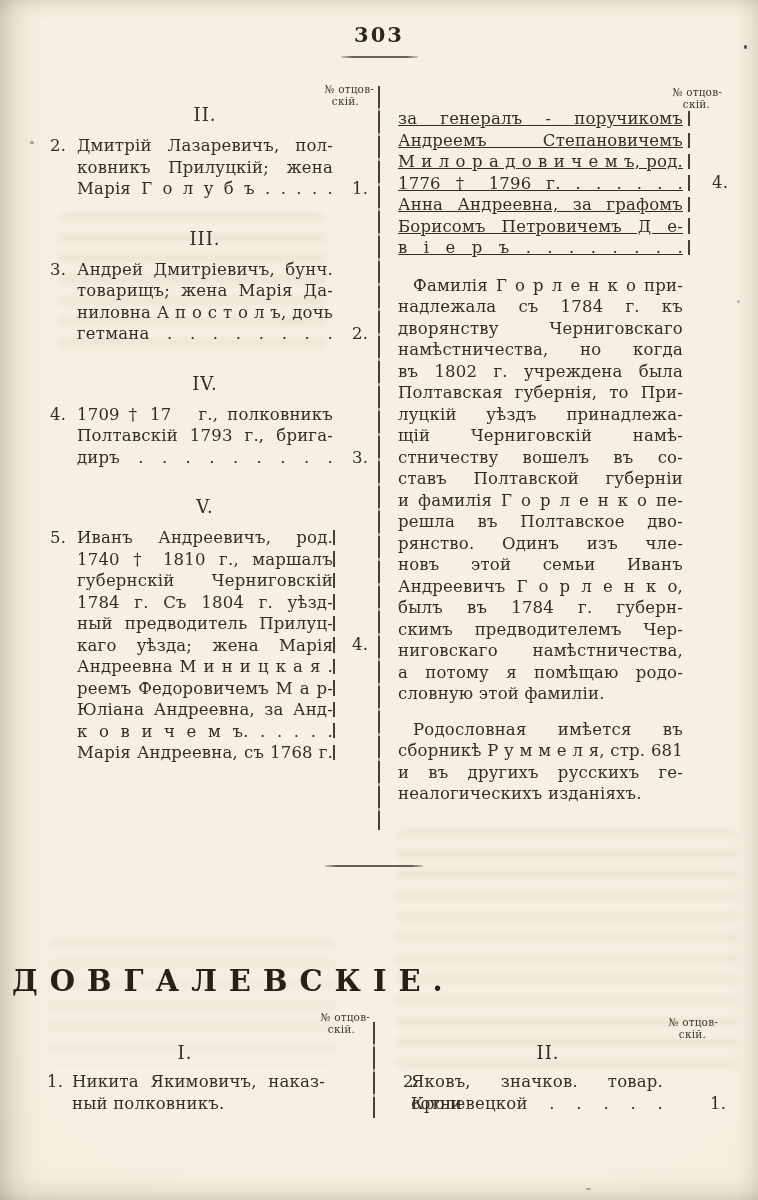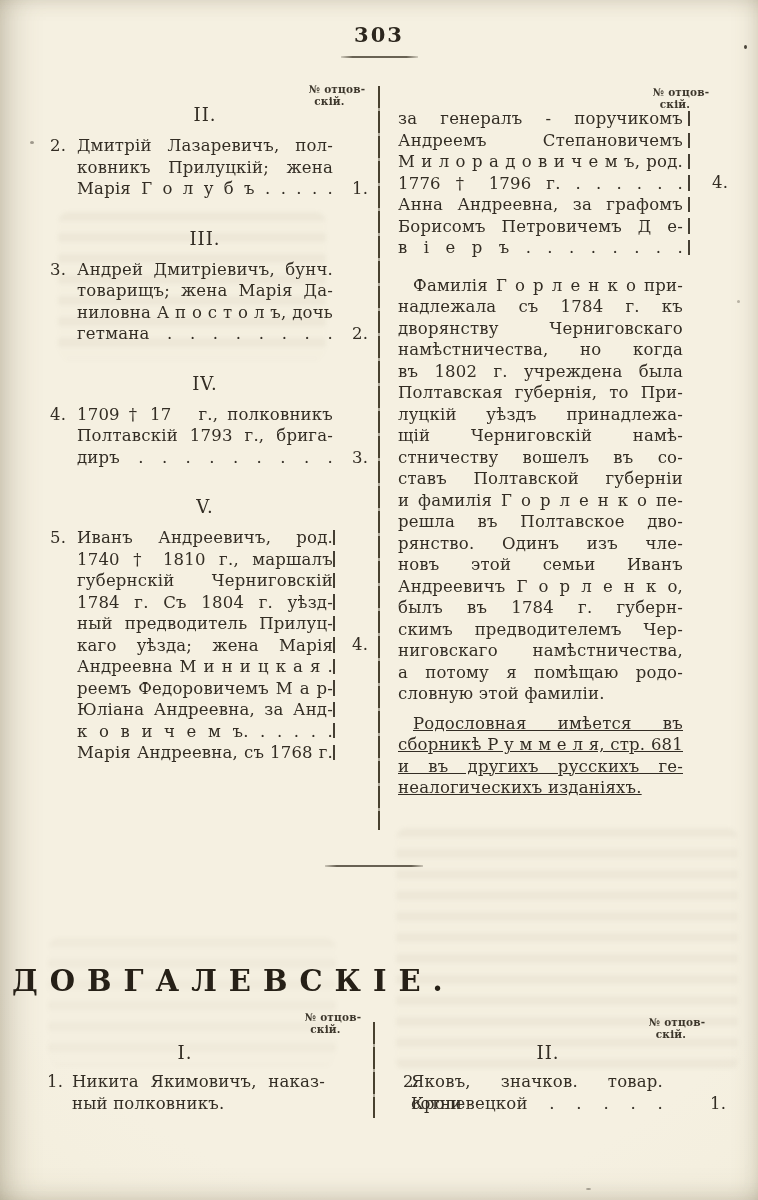"№ отцов-" .collabel { font-weight: bold -> none; text-align: center -> right }
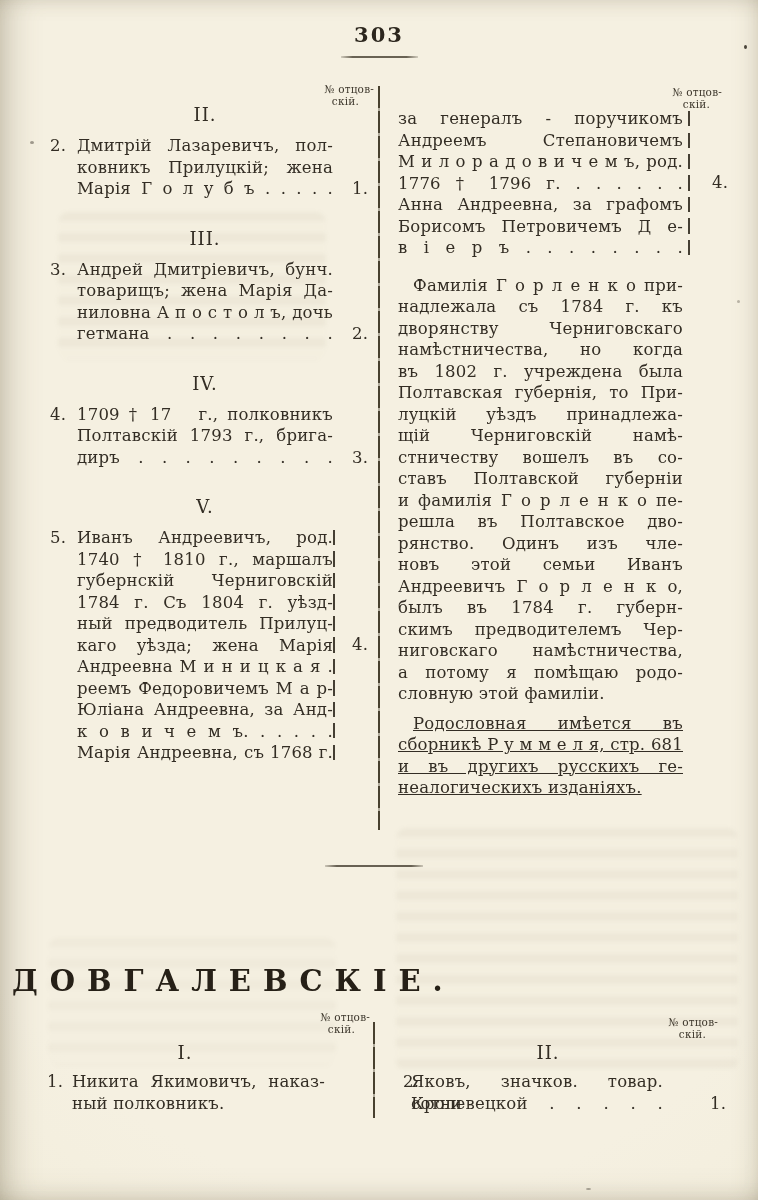"за генералъ - поручикомъ" .elines2 { text-decoration: none -> underline }
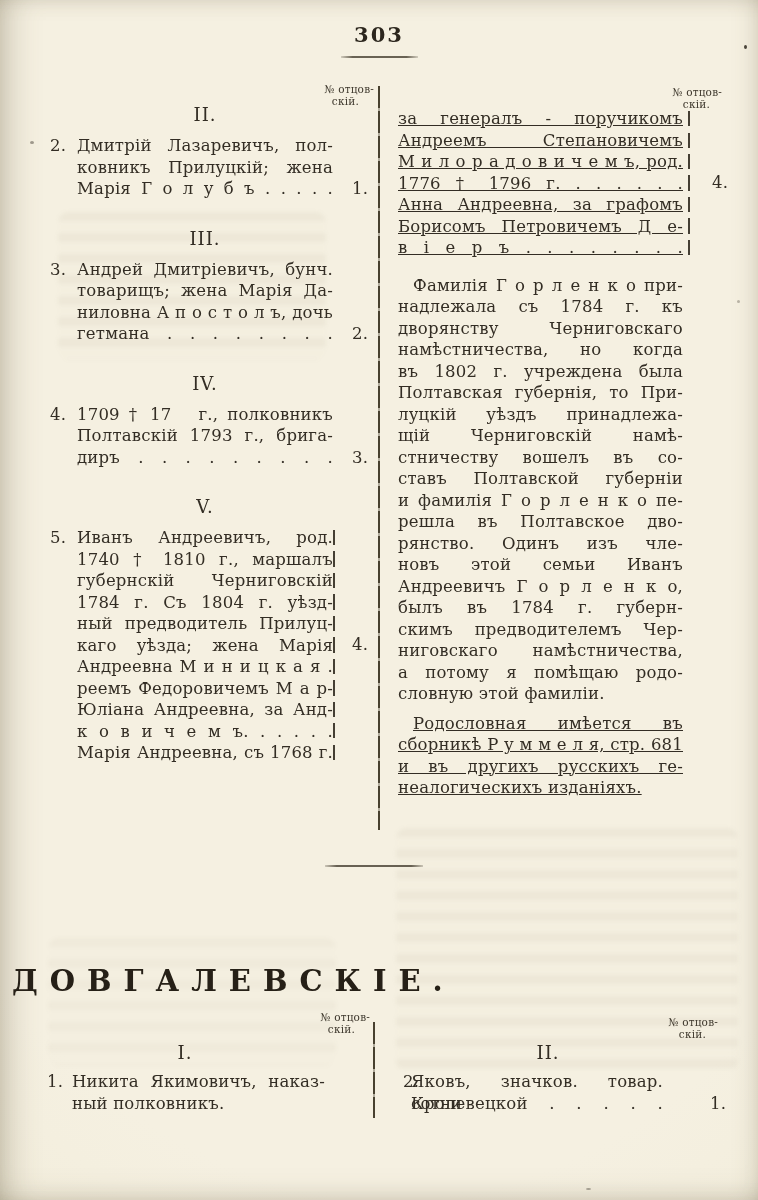"Родословная имѣется въ" .p2 { margin-top: 8px -> 14px; text-decoration: underline -> none }
